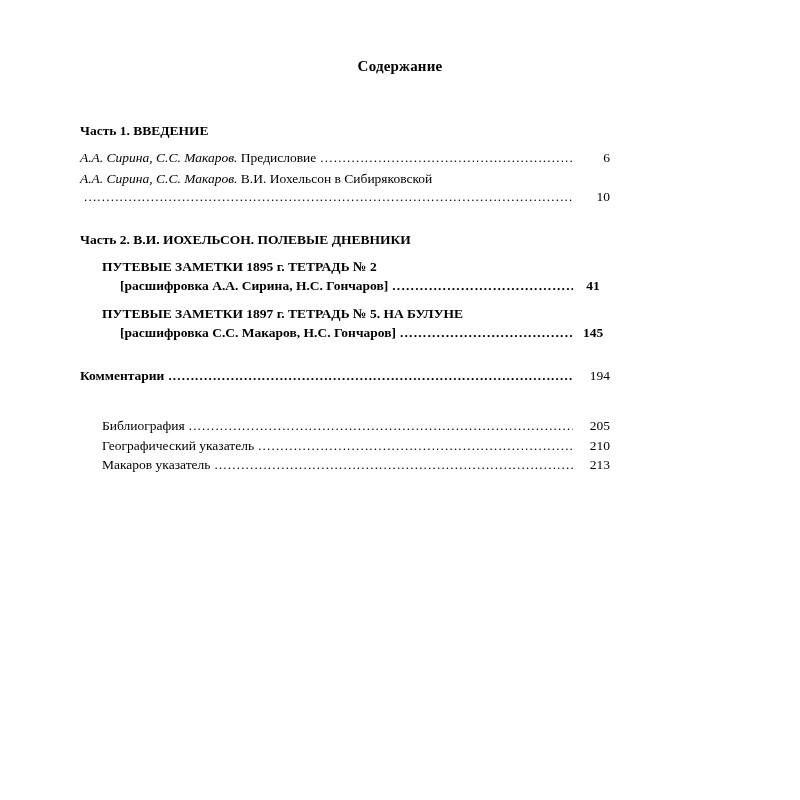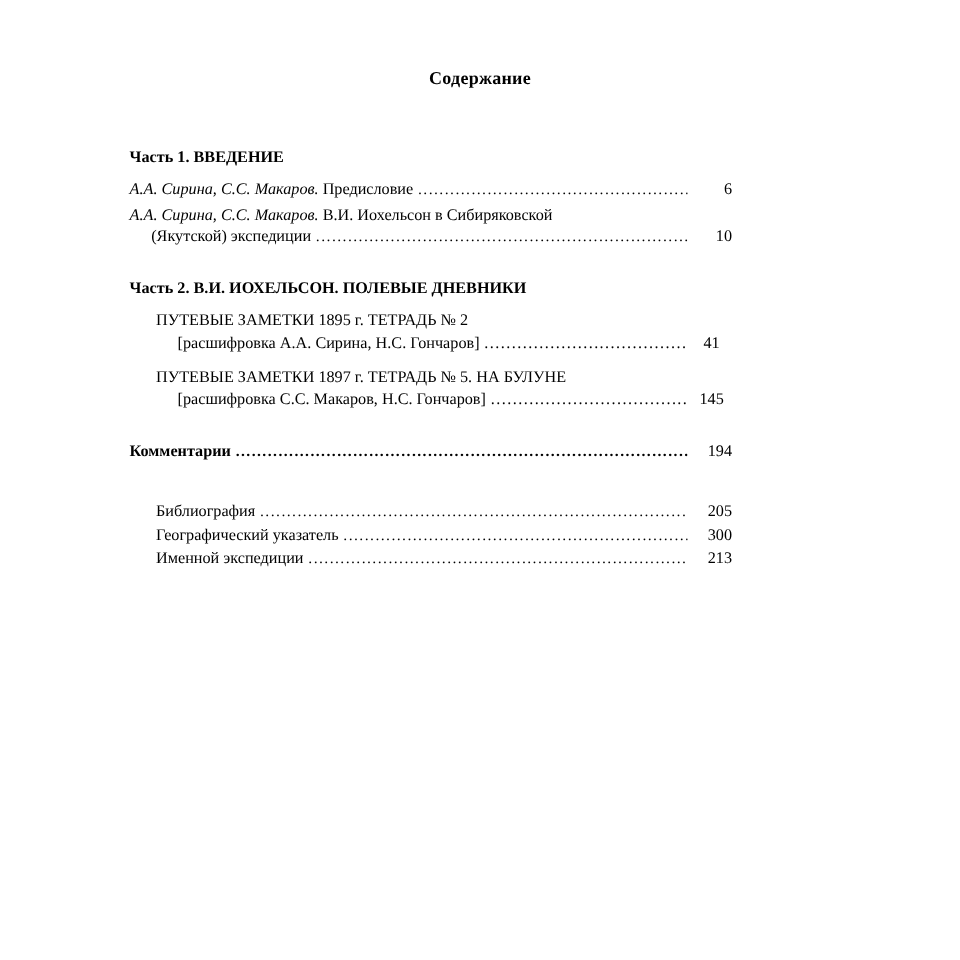"Часть 1. ВВЕДЕНИЕ" .toc-body { padding-left: 108px -> 80px }
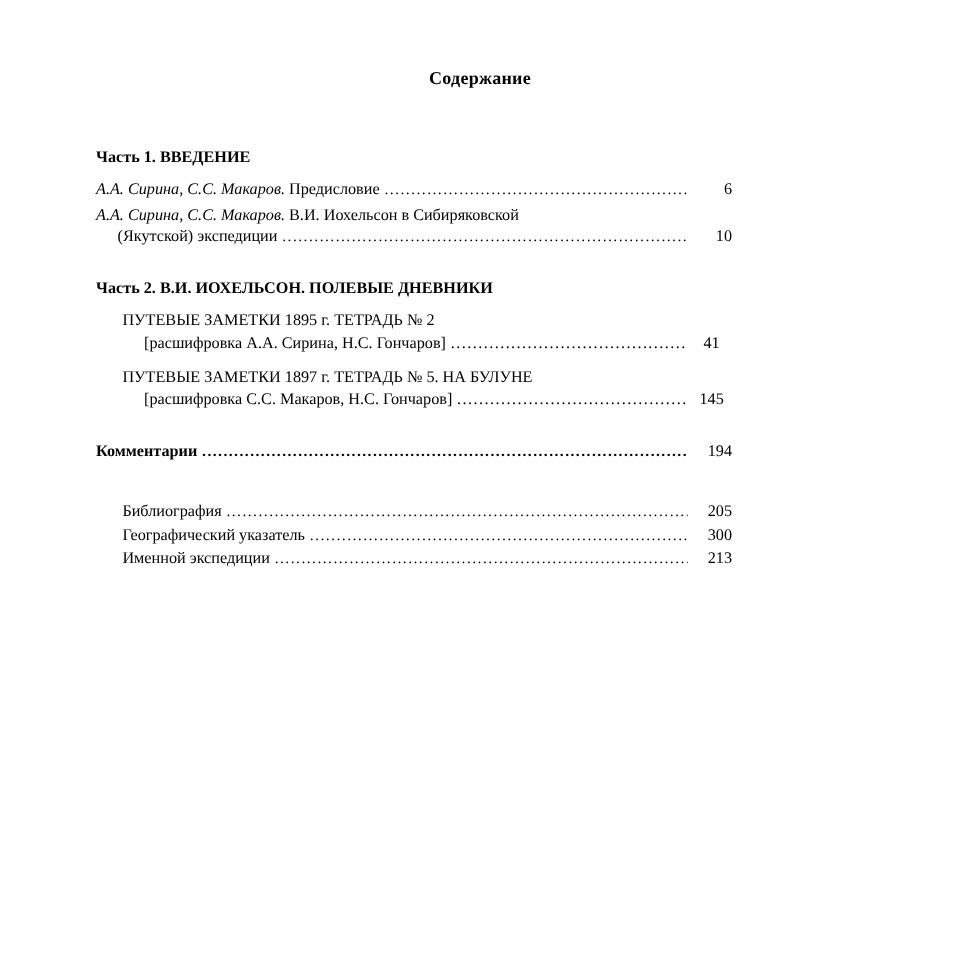"(Якутской) экспедиции" span.label { html: <span>(Якутской) экспедиции</span> -> none }
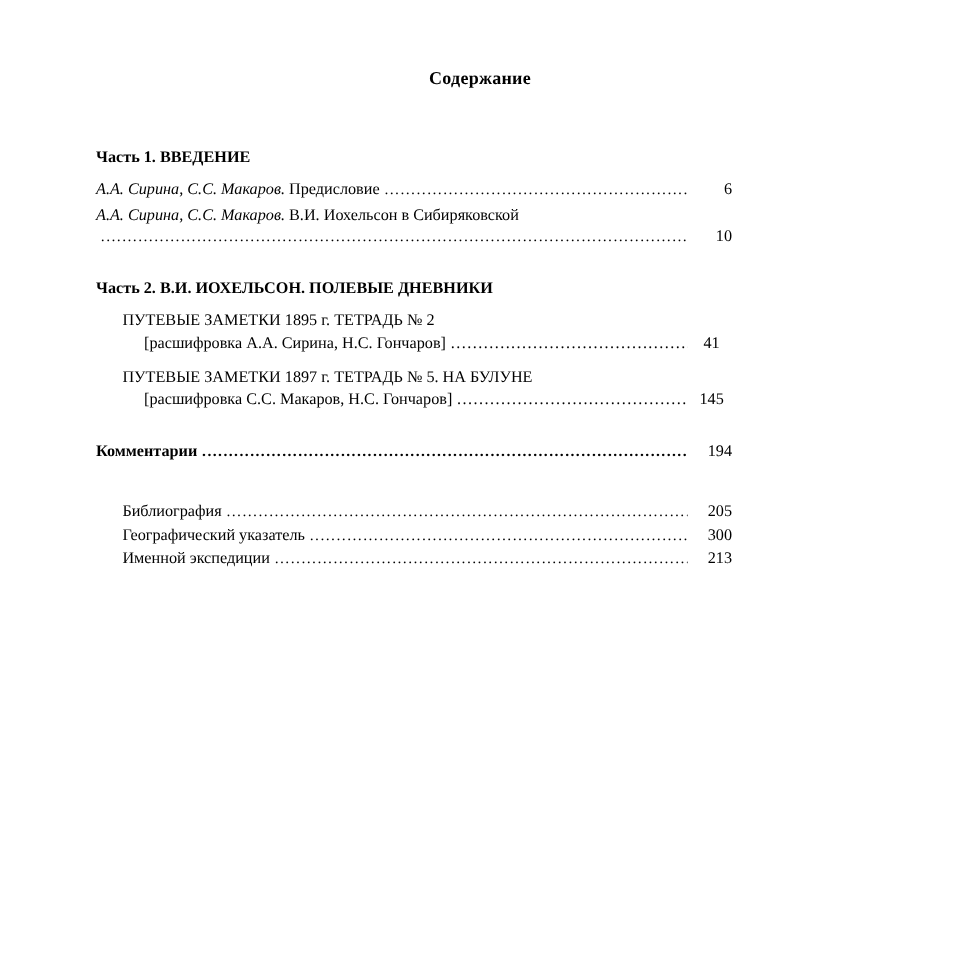"ПУТЕВЫЕ ЗАМЕТКИ 1895 г. ТЕТРАДЬ" .diary-entry { font-weight: none -> bold }
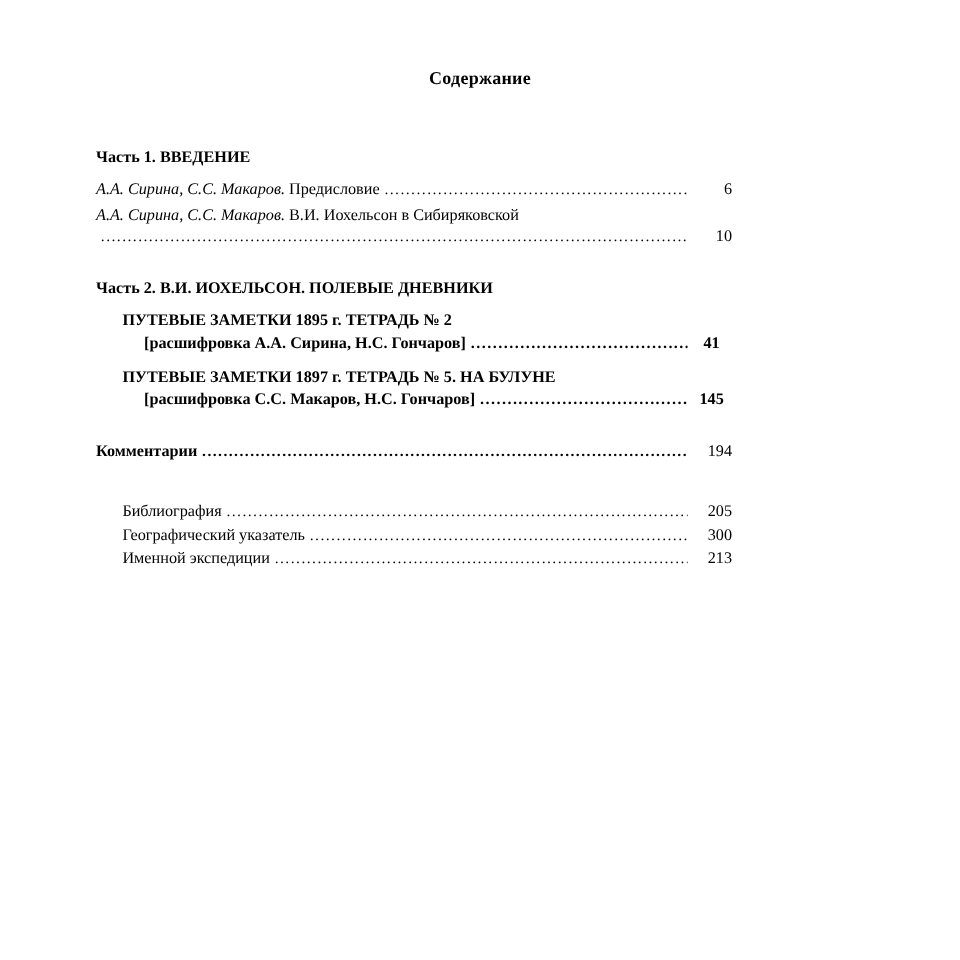"300" span.pageno { text: 300 -> 210 }
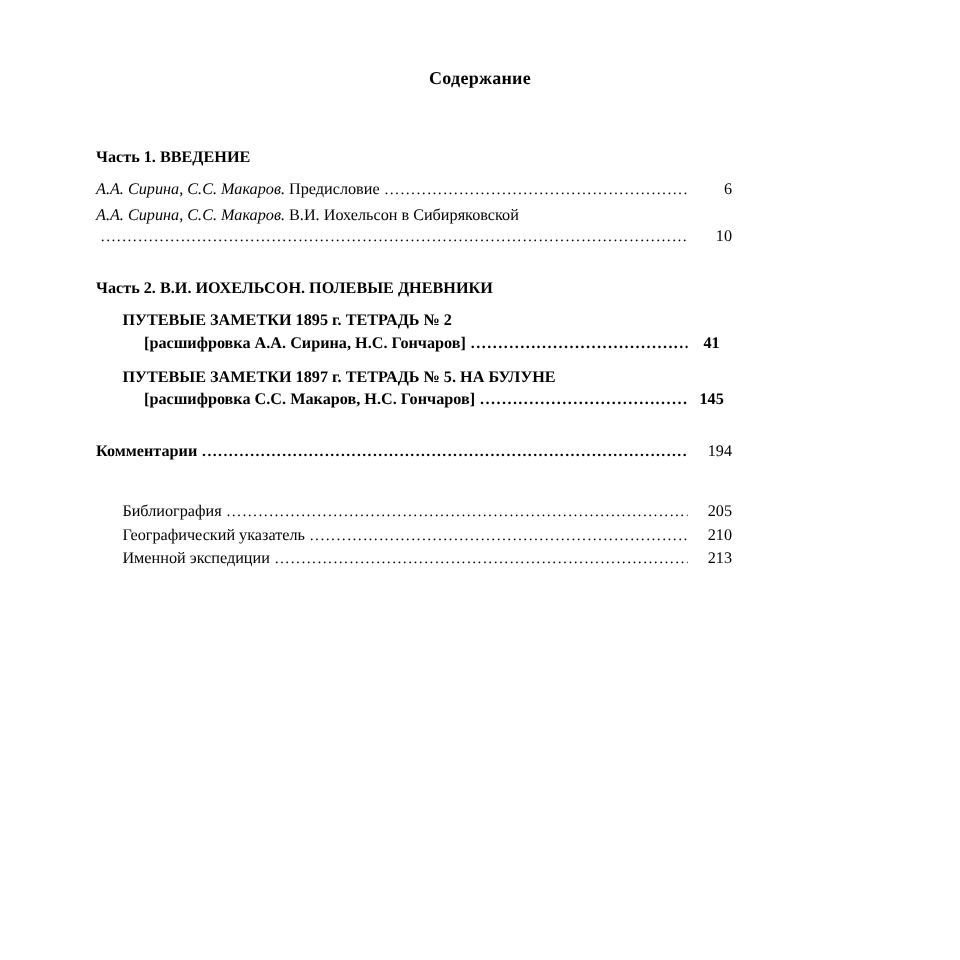"Именной экспедиции" span.label { text: Именной экспедиции -> Макаров указатель }
